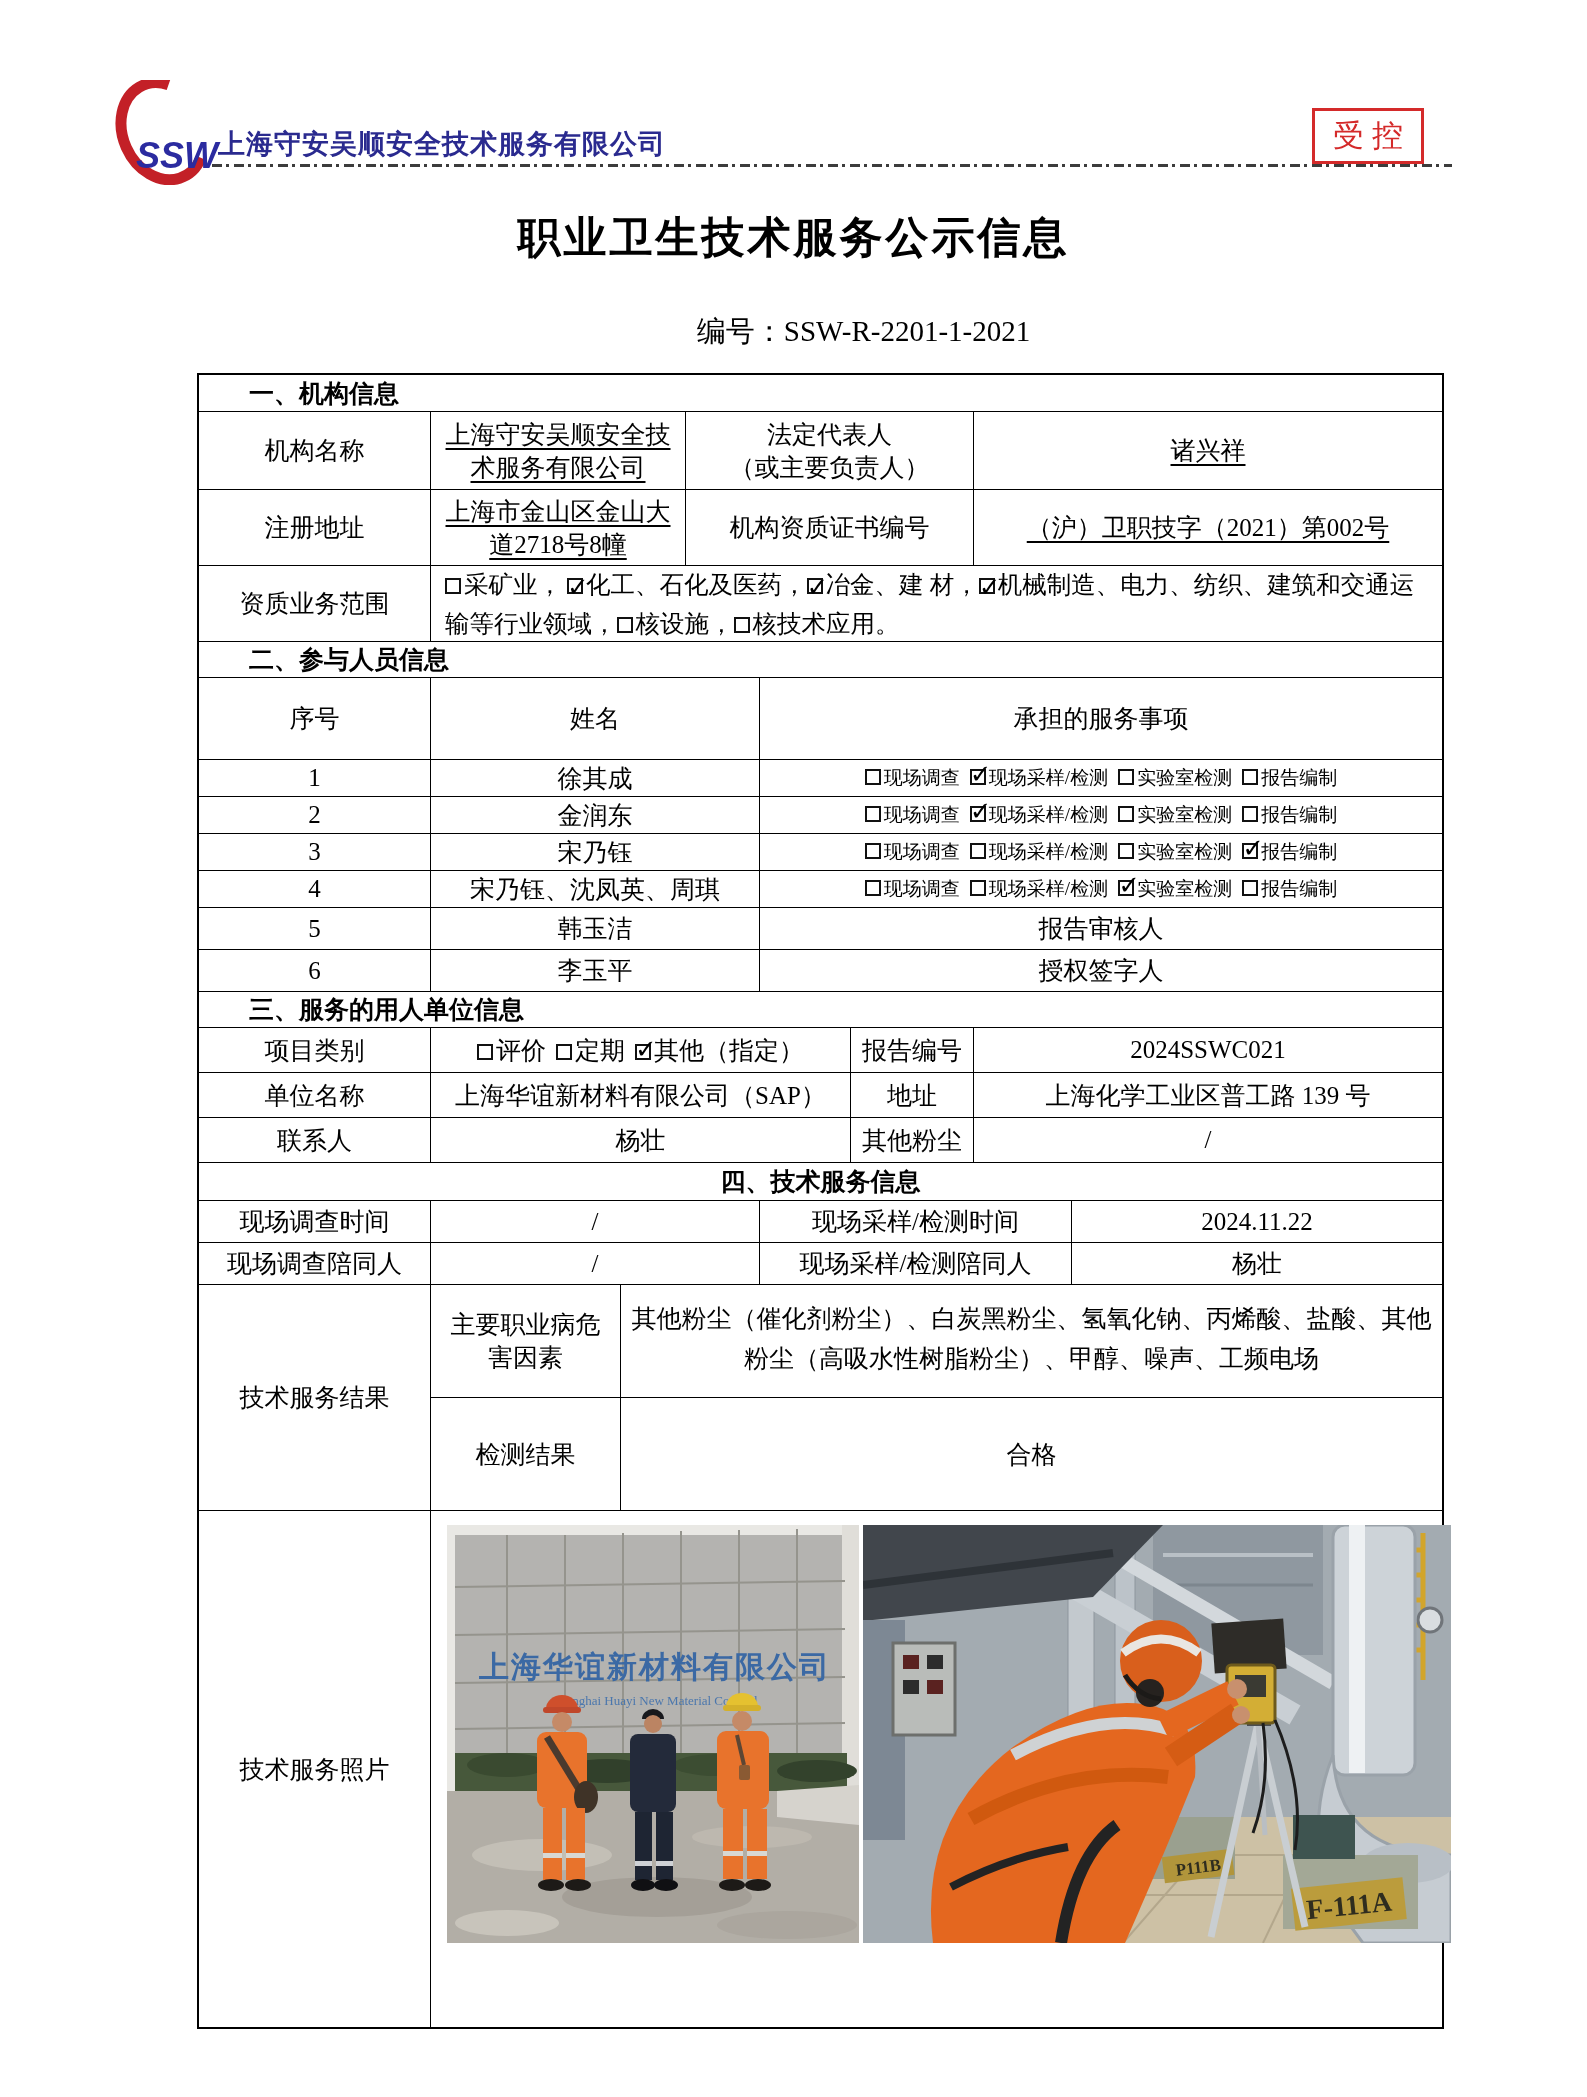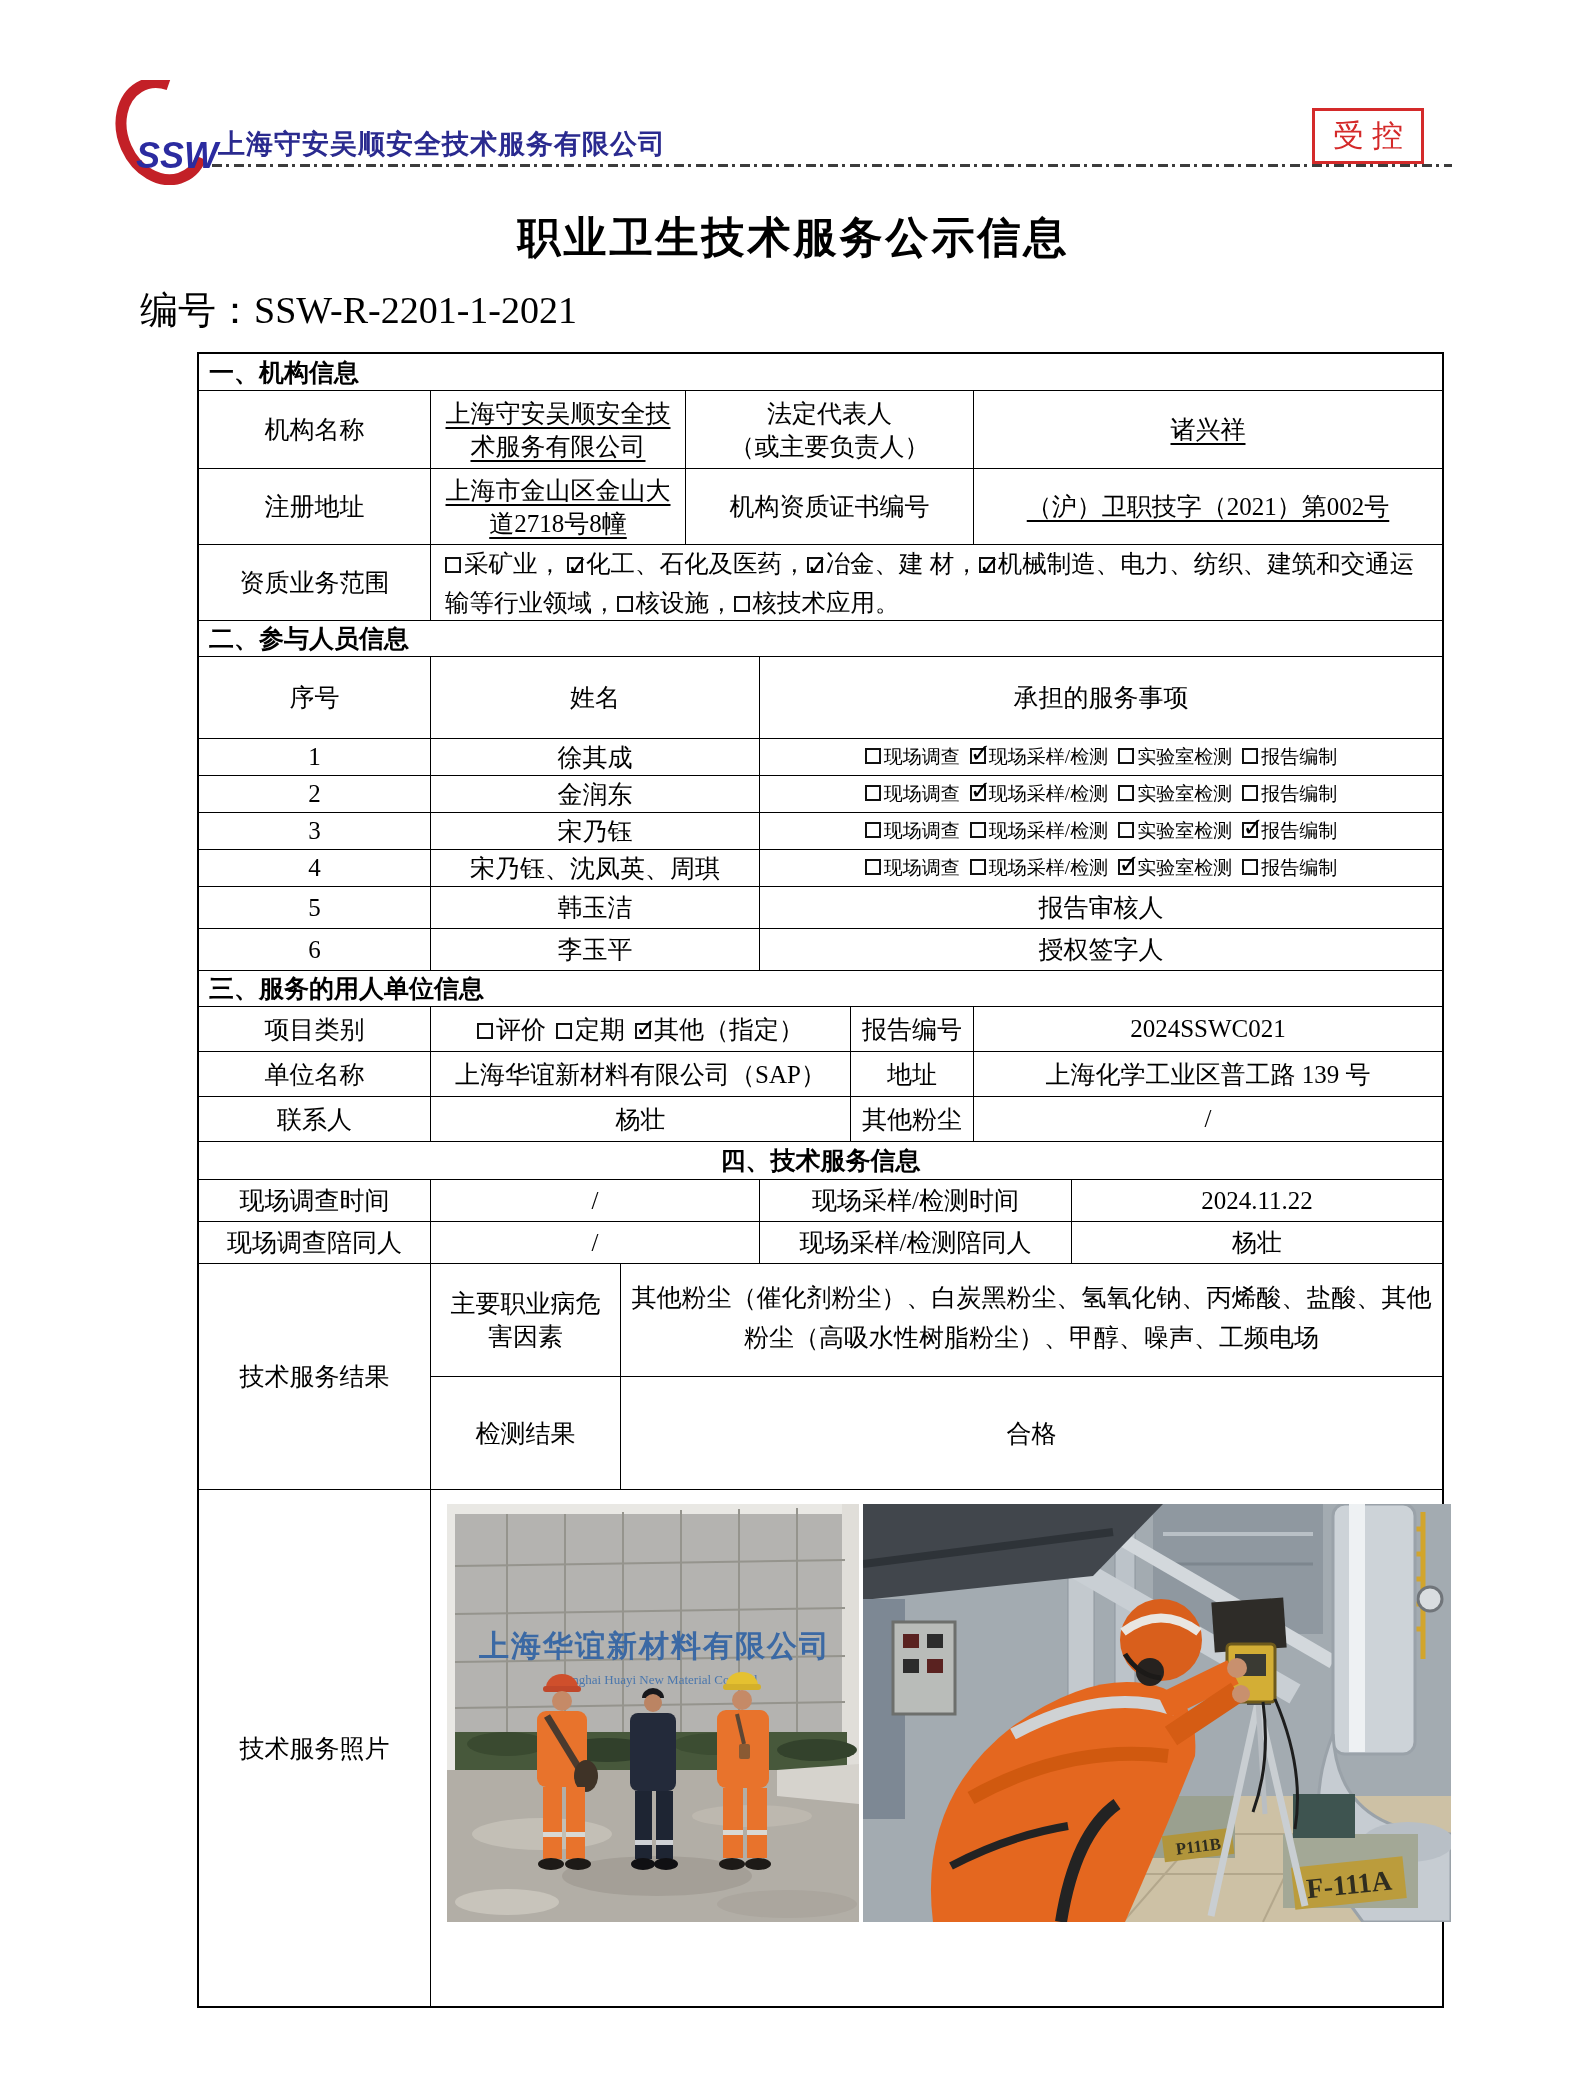"编号：SSW-R-2201-1-2021" .doc-no { font-size: 38px -> 29px; margin: 24px 0 22px 140px -> 45px 0 22px 140px; text-align: none -> center }
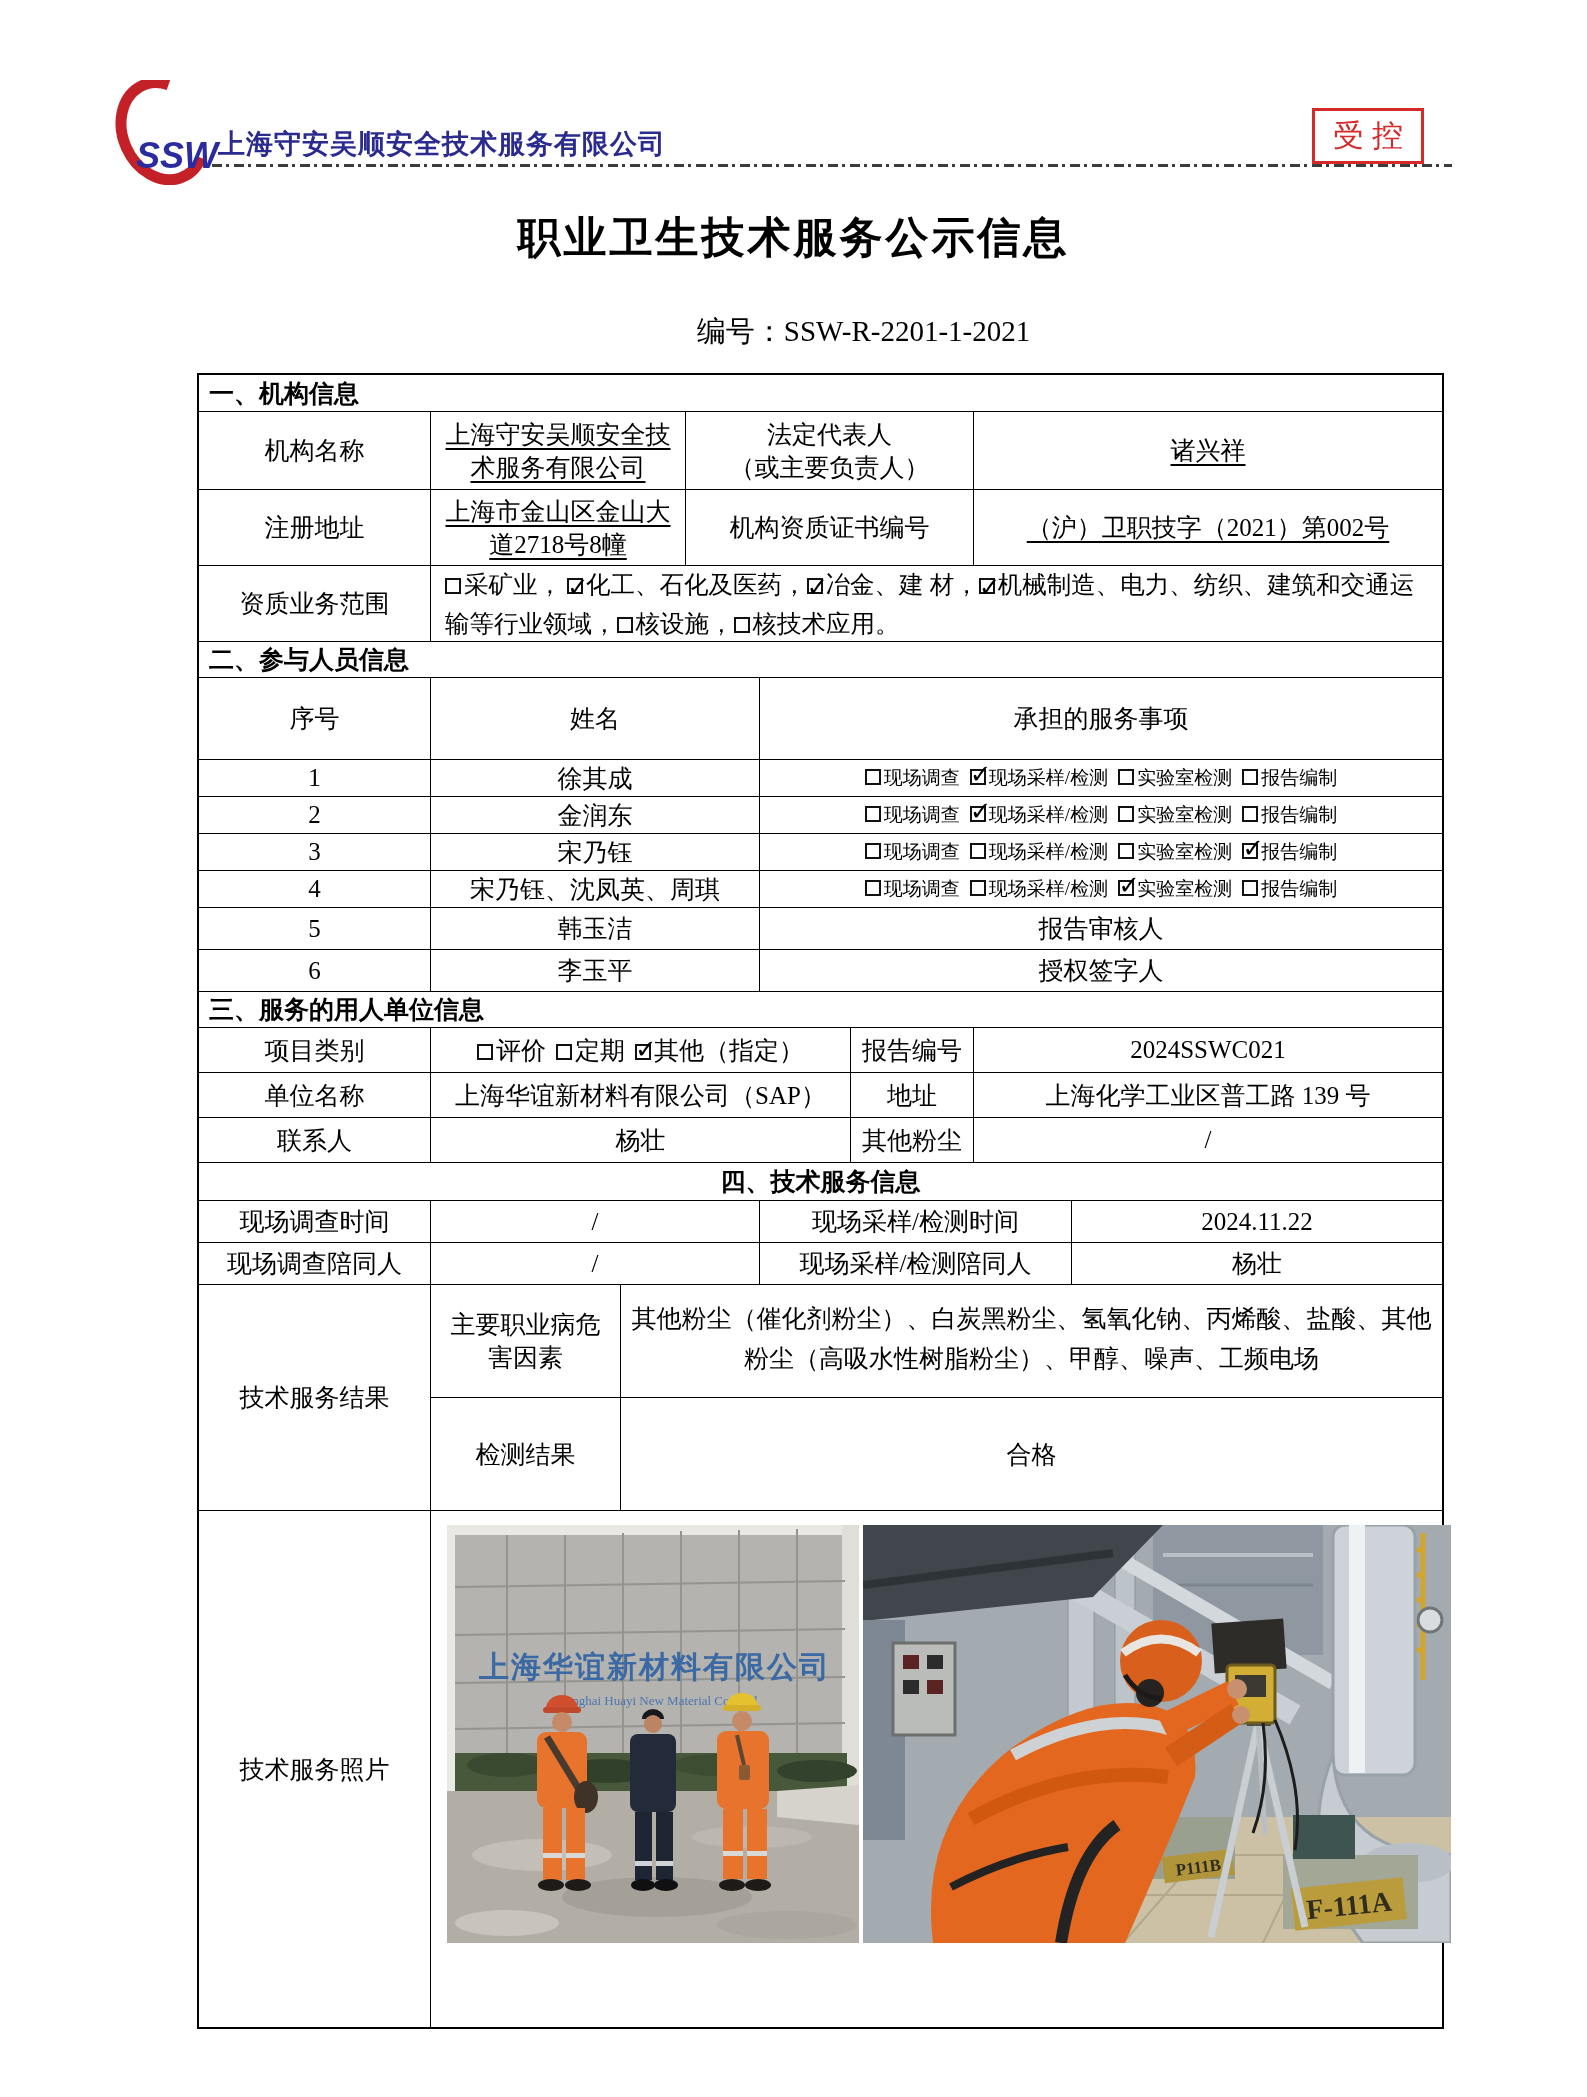"一、机构信息" .sec { margin-left: none -> 40px }
